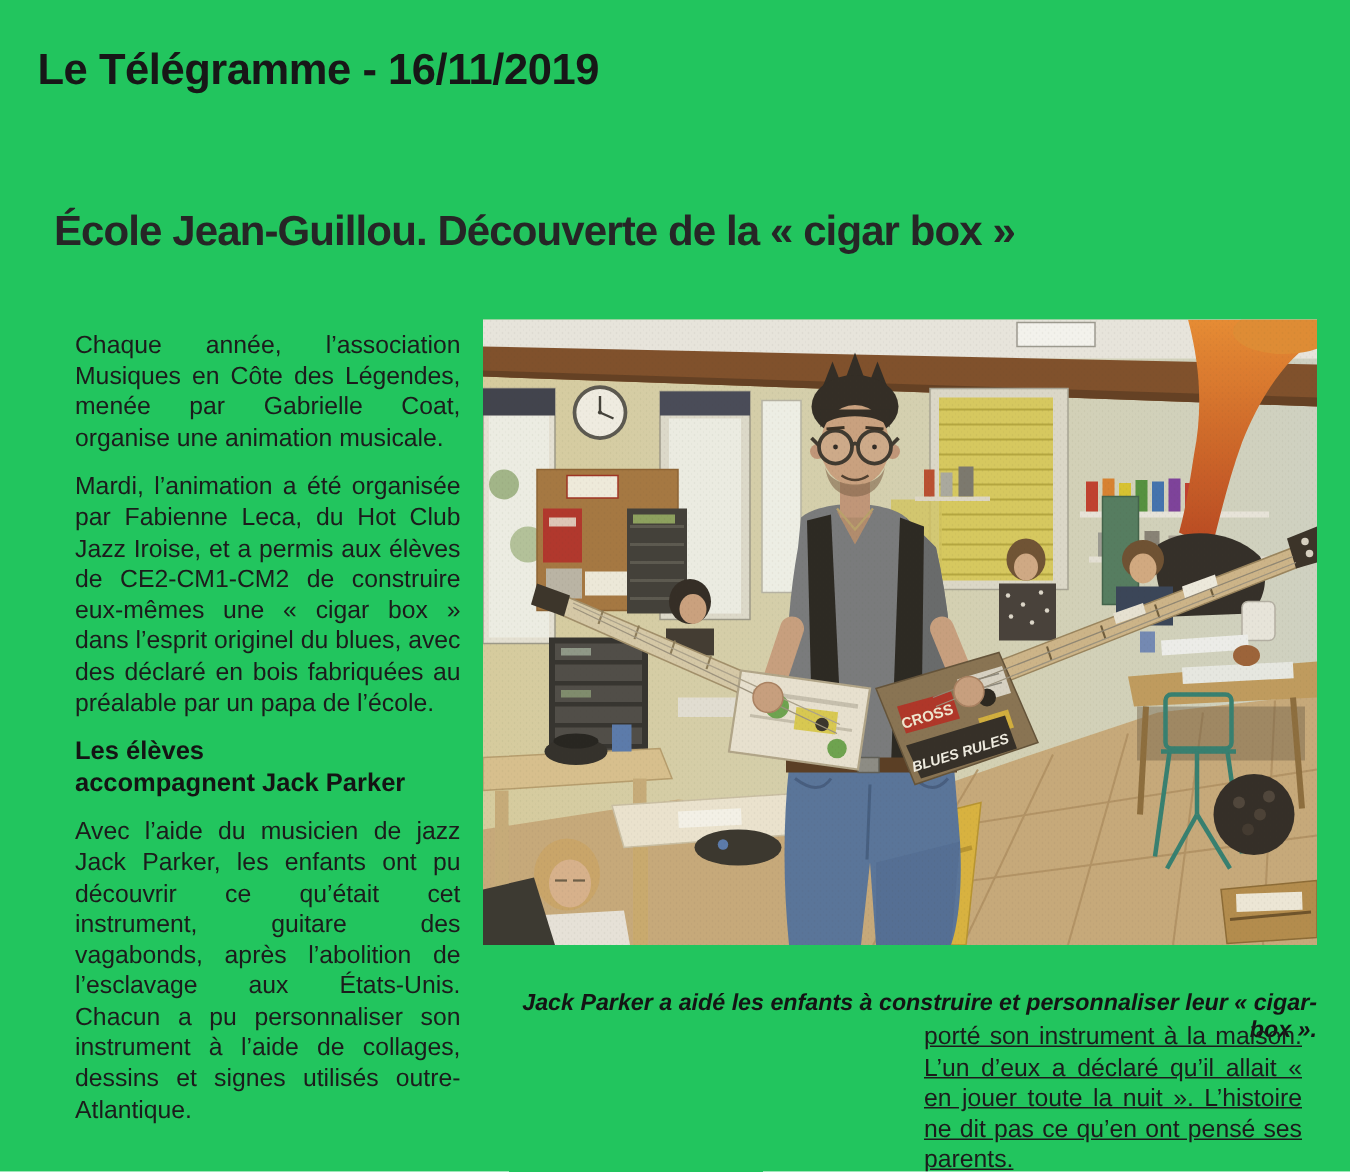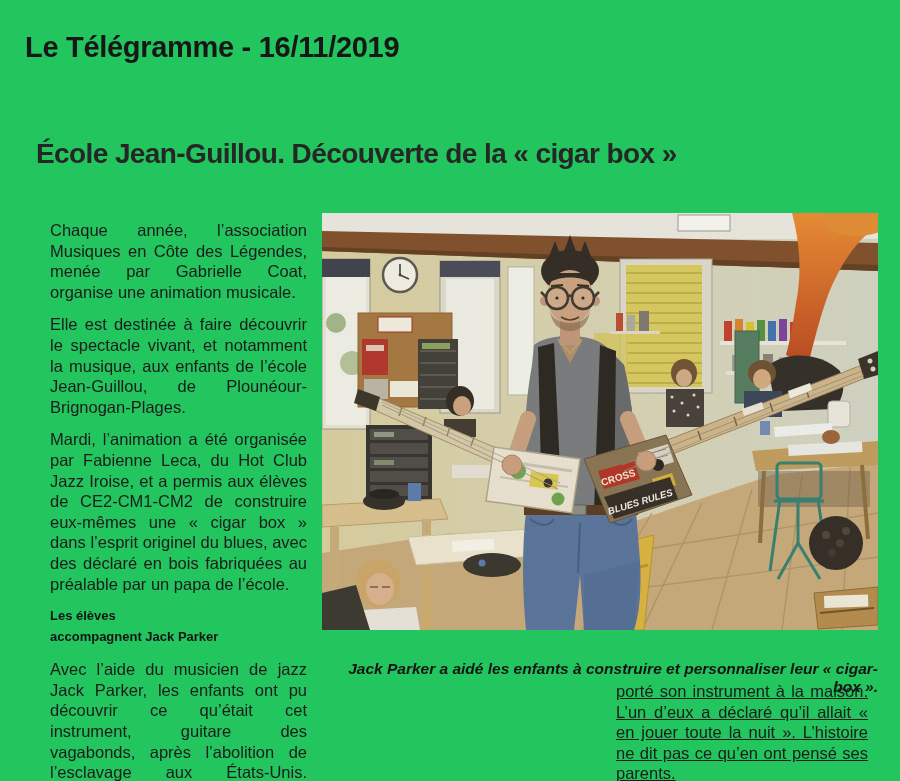"Elle est destinée à faire" p { html: <p>Elle est destinée à faire découvrir le spectacle vivant, et notamment la musique, aux enfants de l’école Jean-Guillou, de Plounéour-Brignogan-Plages.</p> -> none }
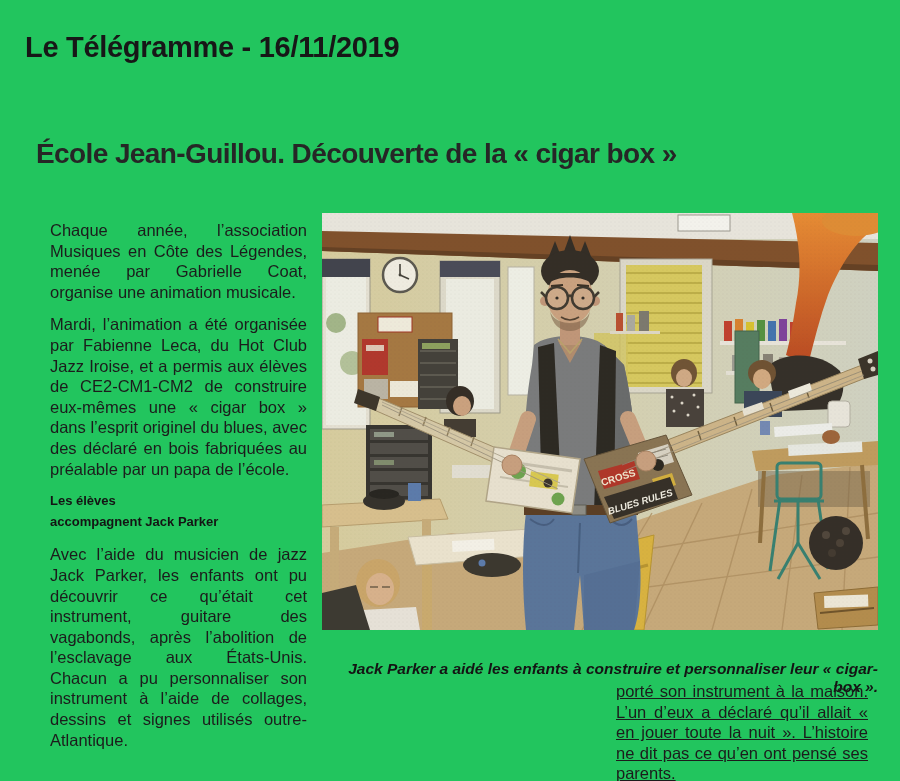"Les élèves" .subhead { font-size: 13px -> 17px }
